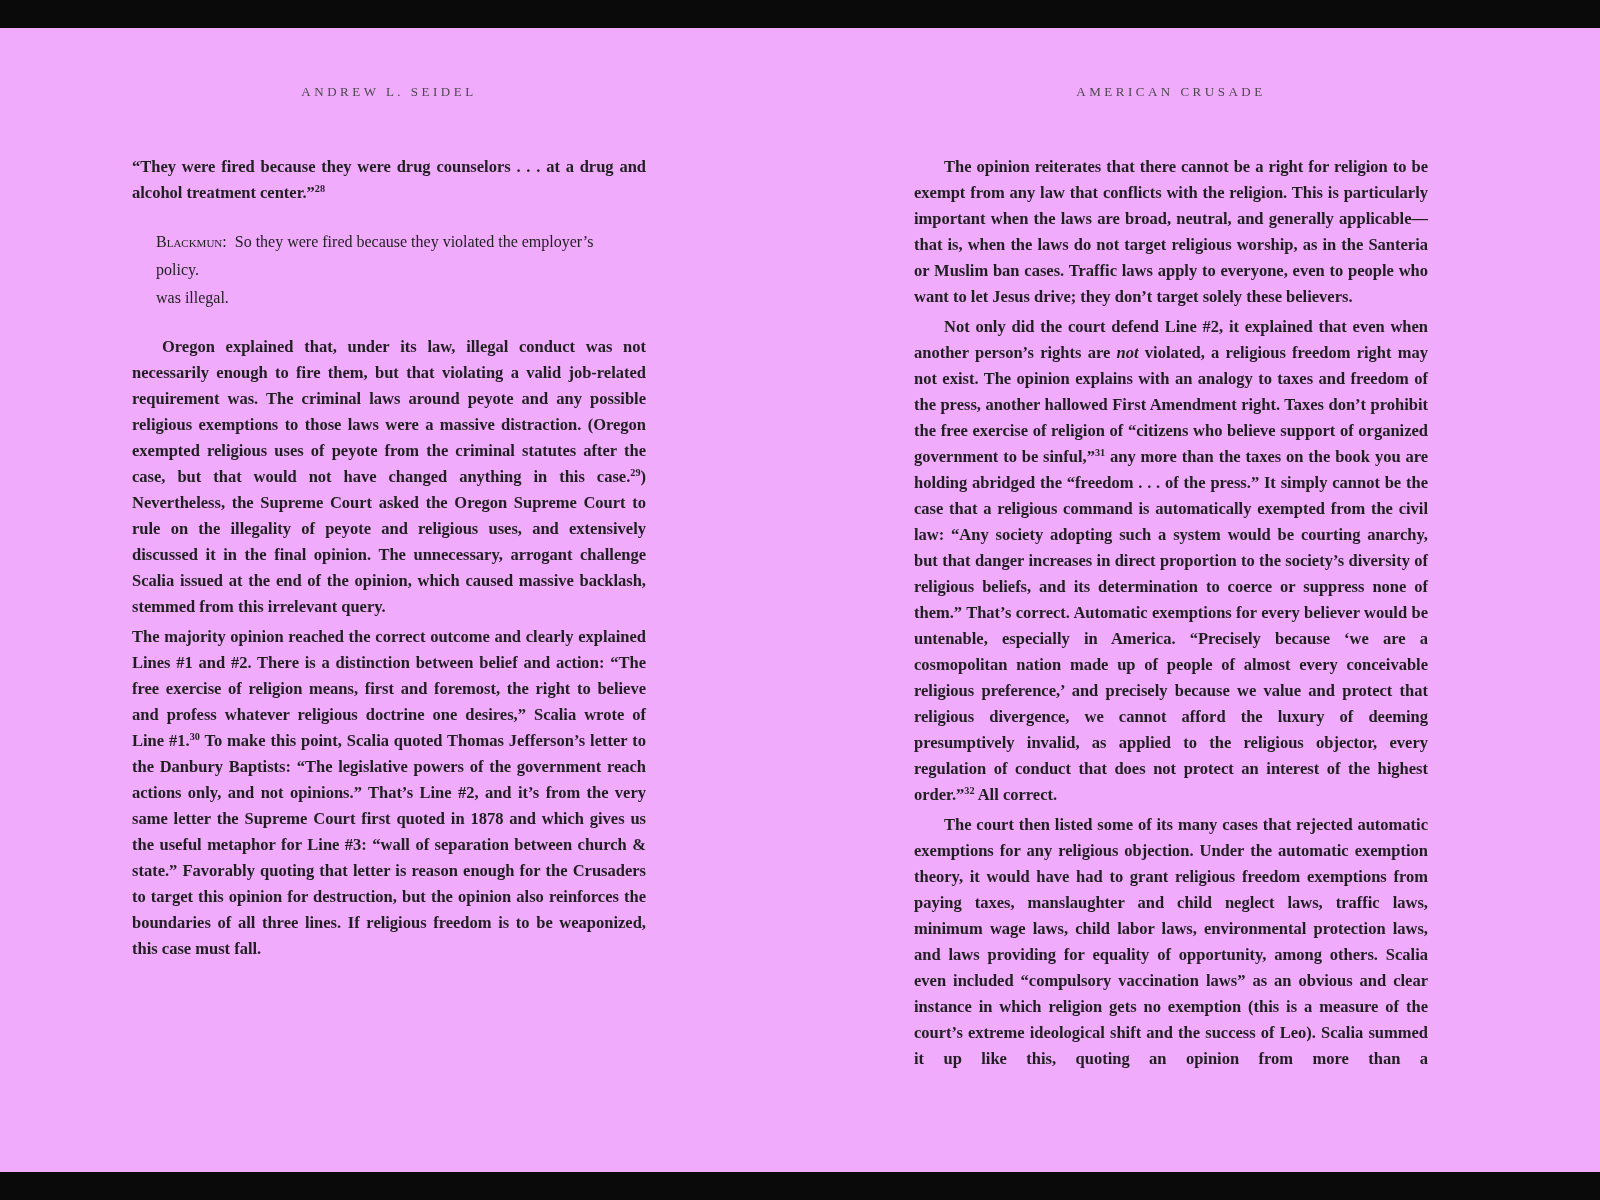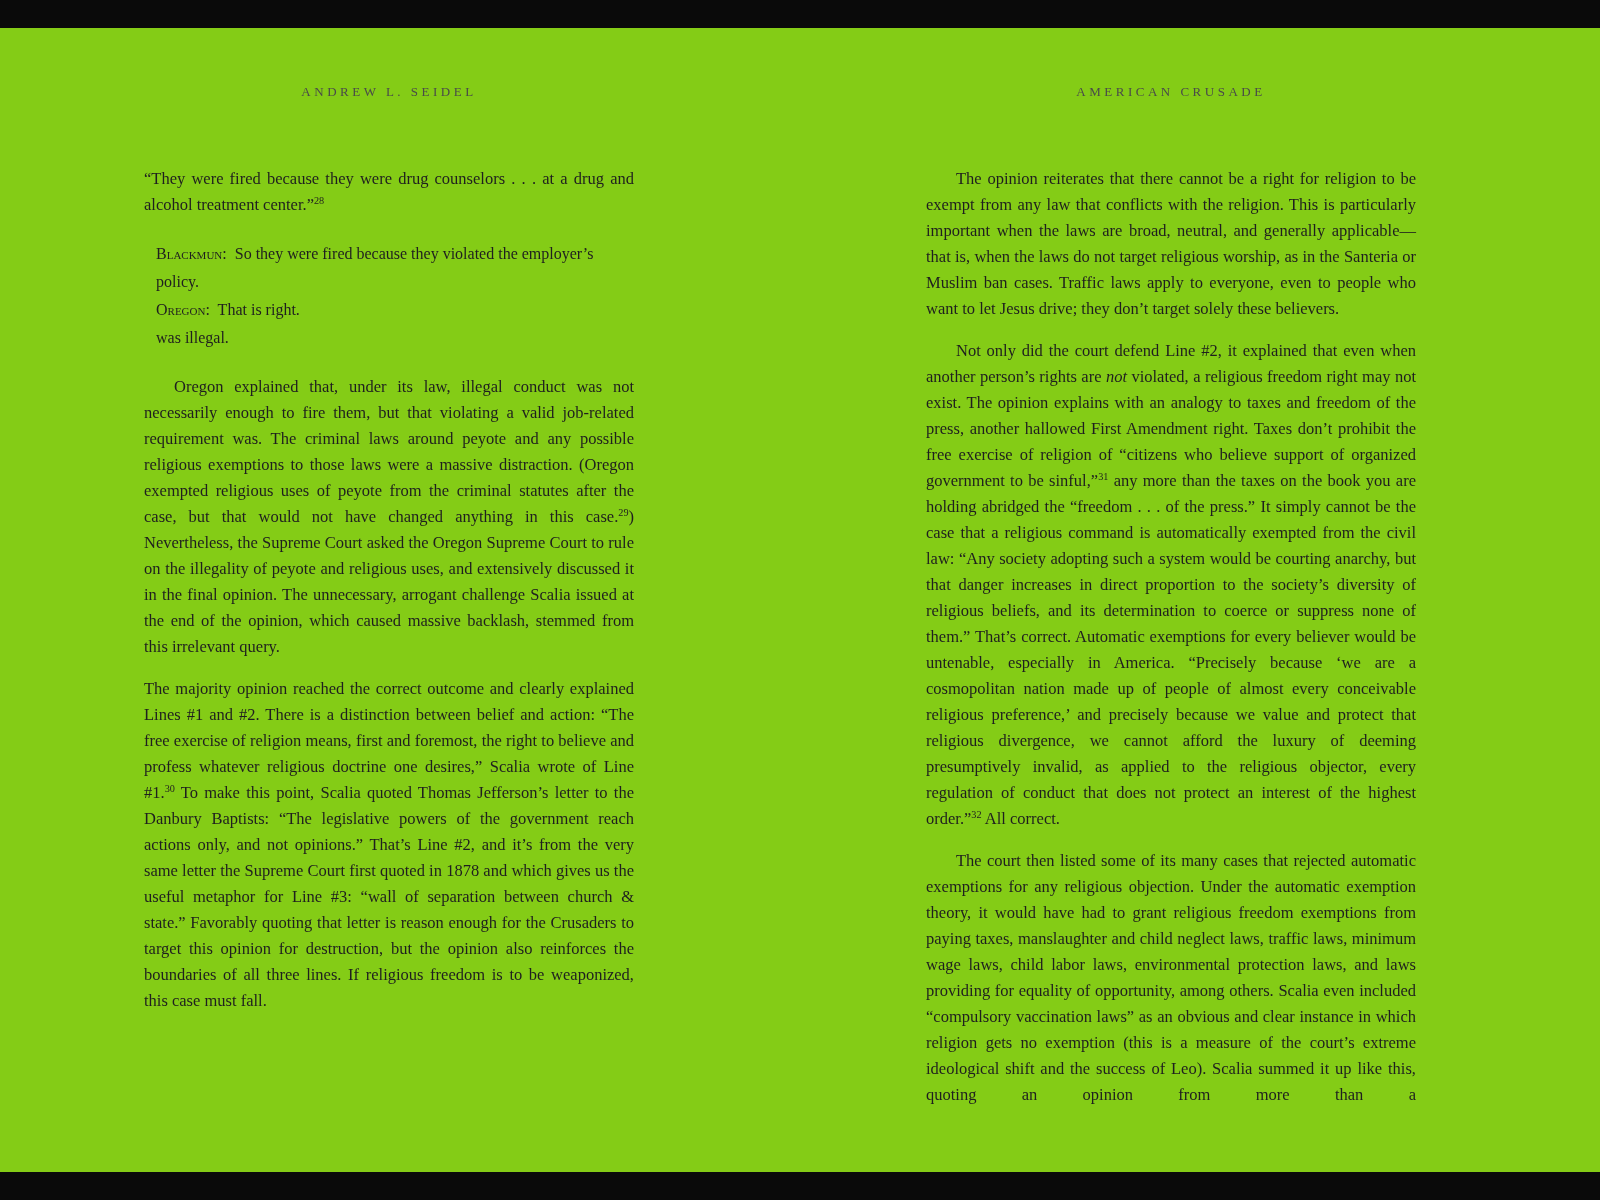"ANDREW L. SEIDEL" #spread { background: #84cc16 -> #f0abfc }
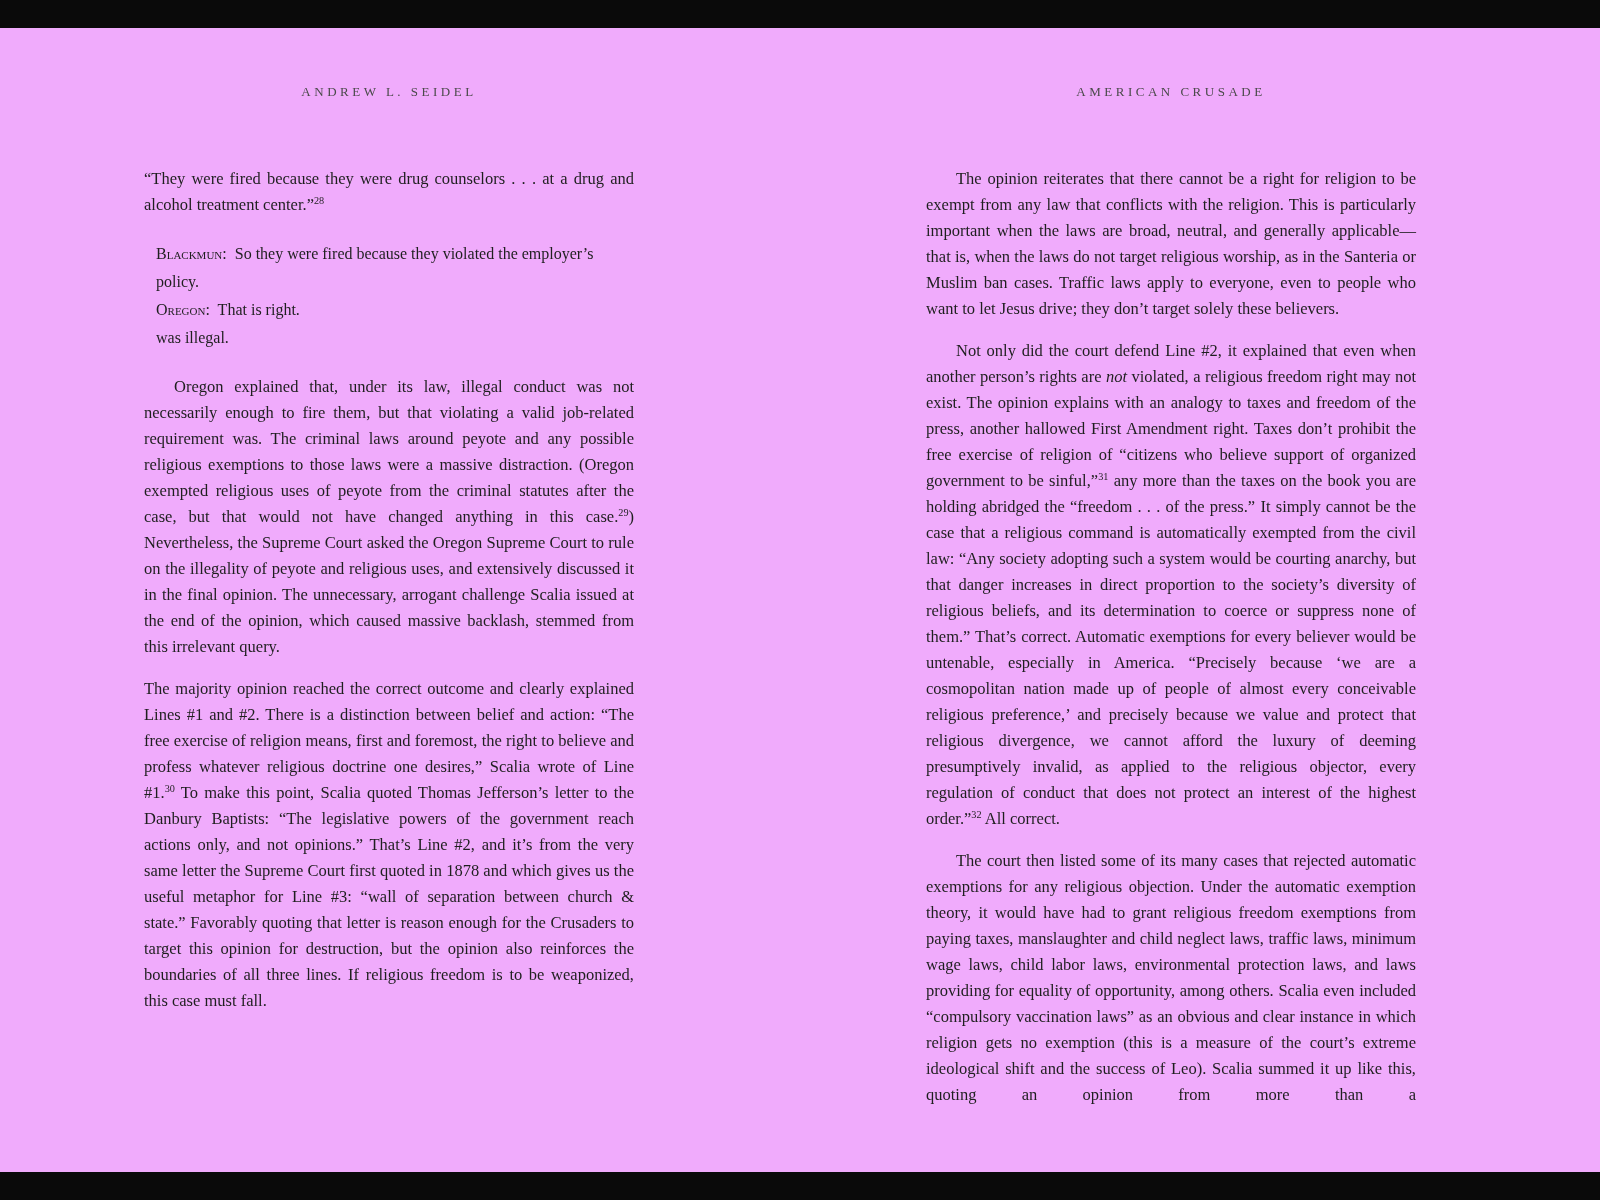"“They were fired because they" .text-block p.body-paragraph { font-weight: none -> bold; margin: 16px -> 4px }
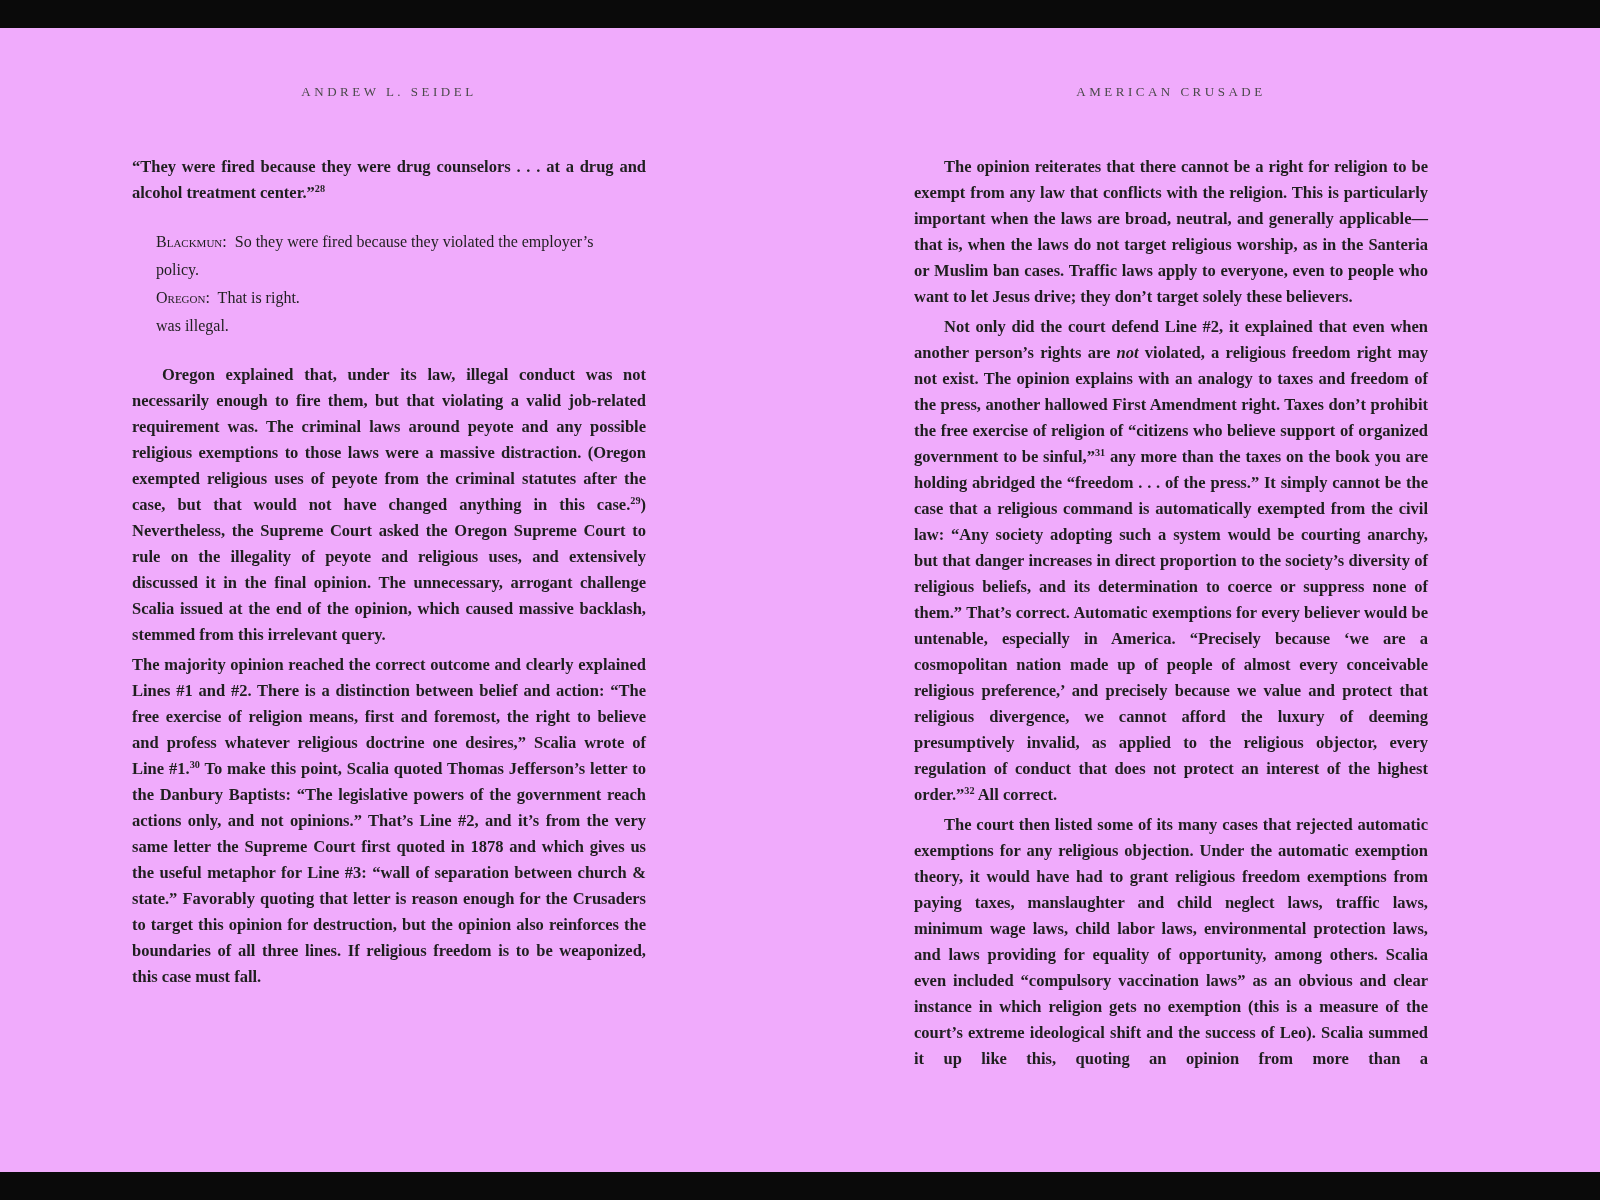"Oregon: That is right." div.dialogue-line { html: <div><span>Oregon</span>:&nbsp; That is right.</div> -> none }
